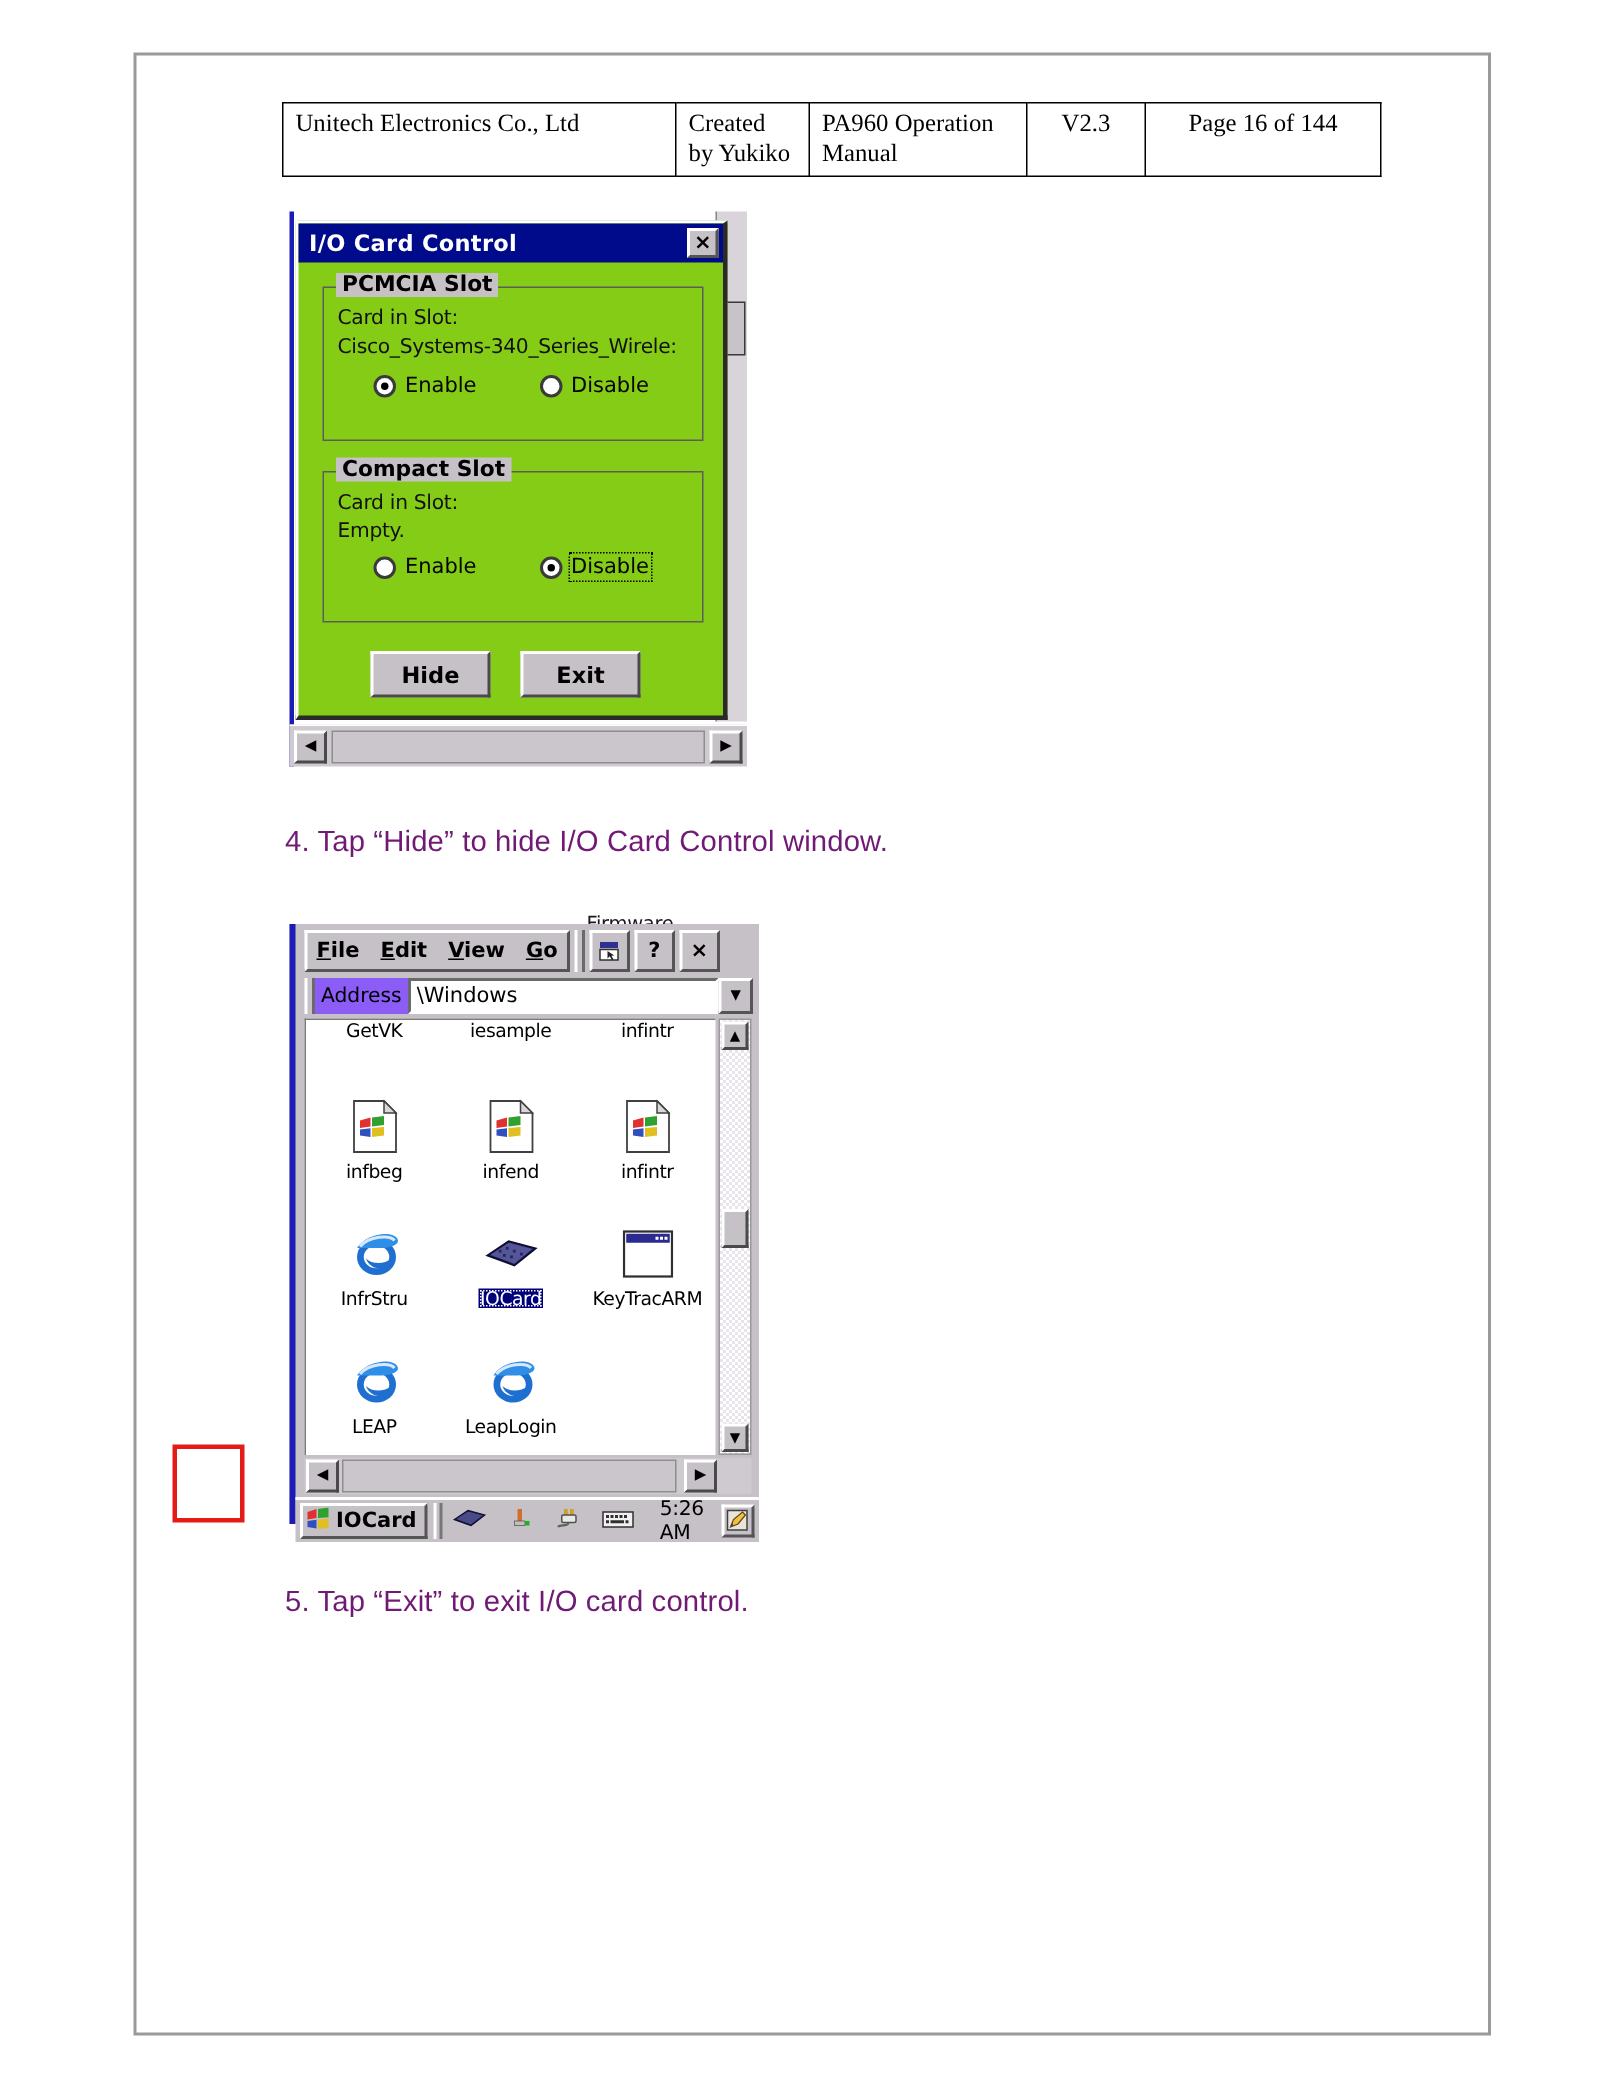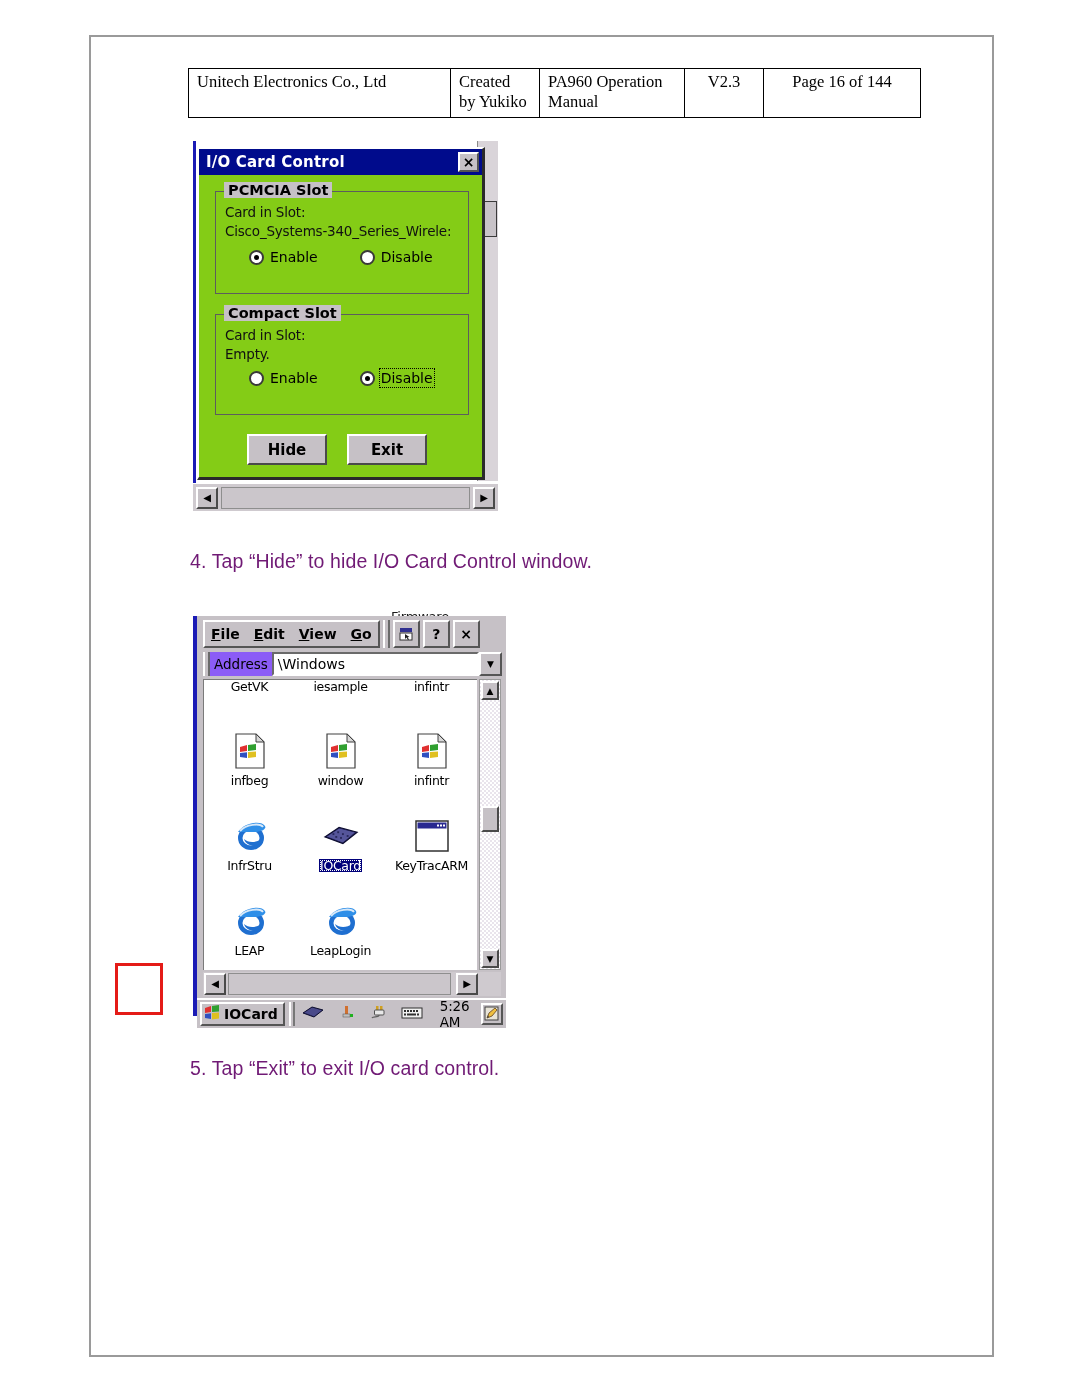"window" div.icon-label { text: window -> infend }
